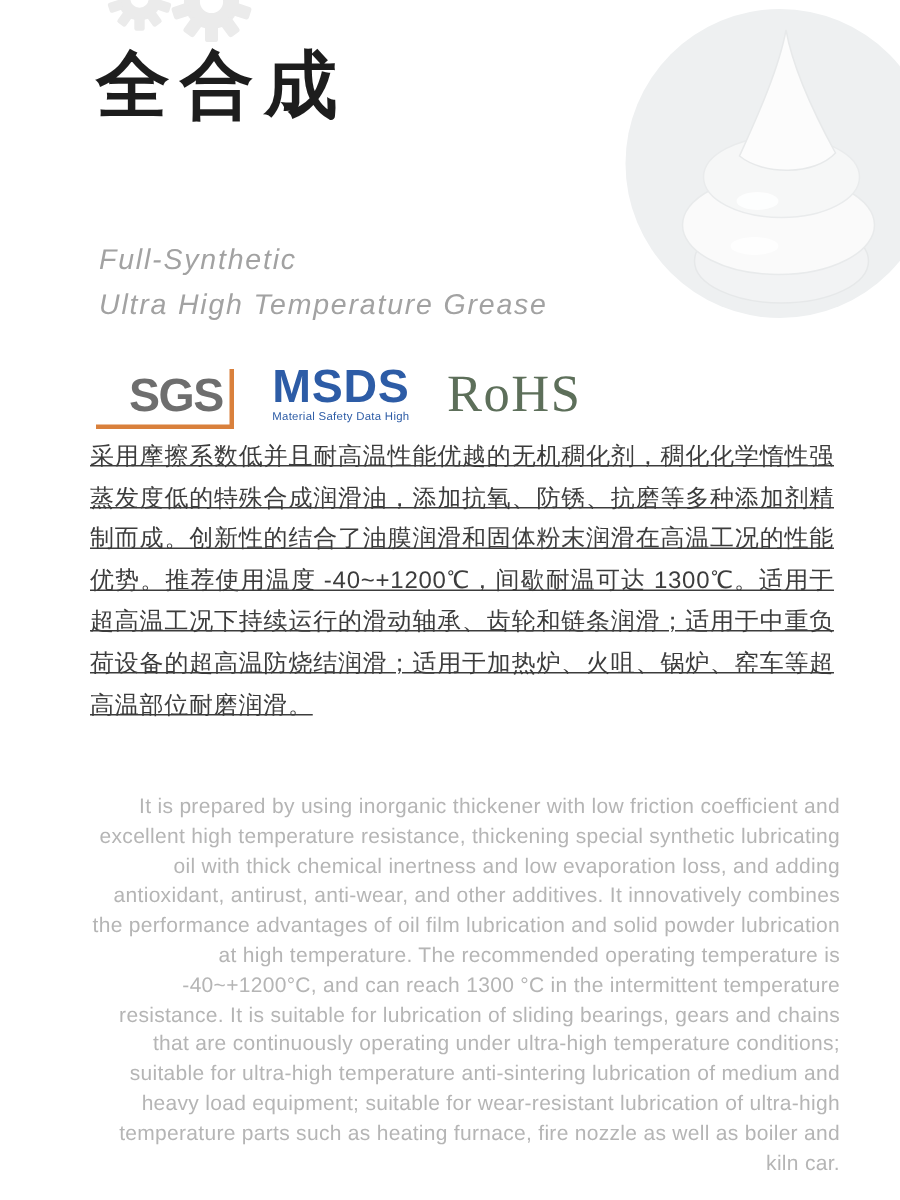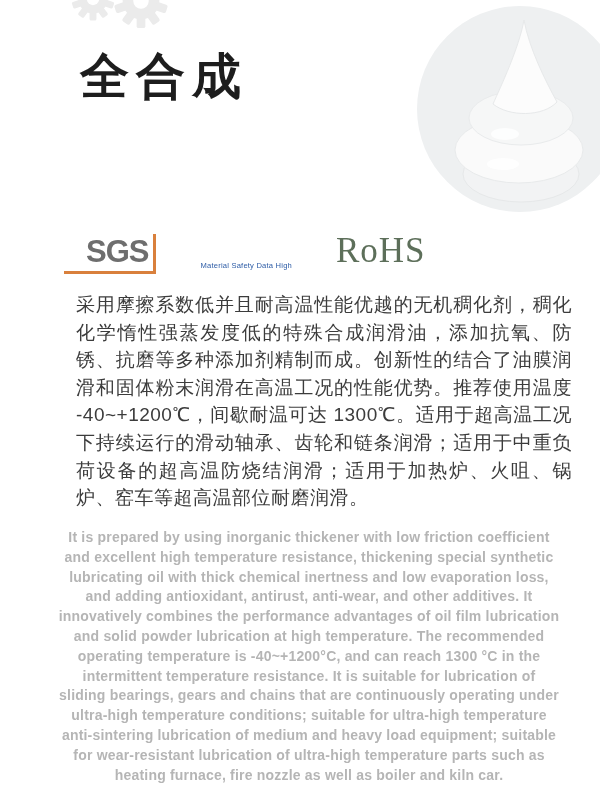"全合成" .title-black { font-family: none -> Liberation Mono, monospace; margin: 16px -> 0 }
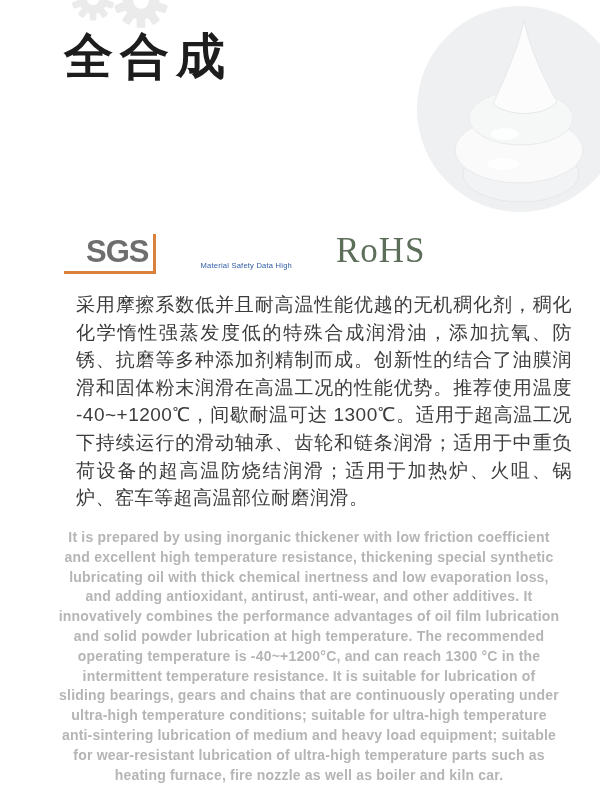"Full-Synthetic" div.subtitle { html: none -> <div> <div>Full-Synthetic</div> <div>Ultra High Temperature Grease</div> </div> }
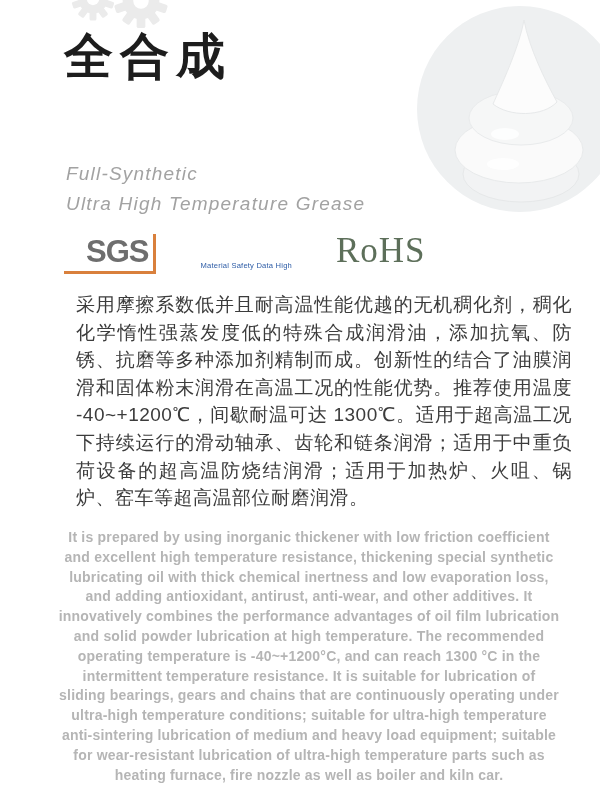"SGS" .badges { gap: 44px -> 25px; top: 228px -> 240px }
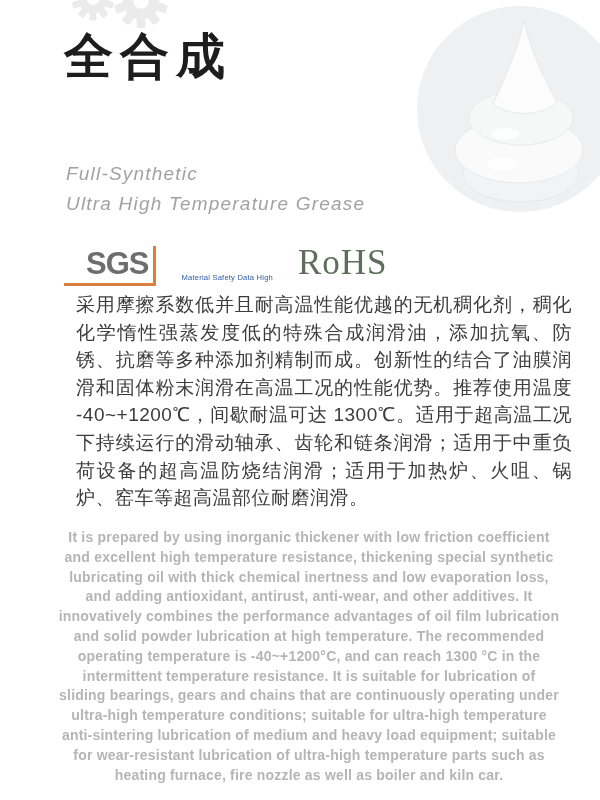"MSDS" div.msds-label { html: none -> <div>MSDS</div> }
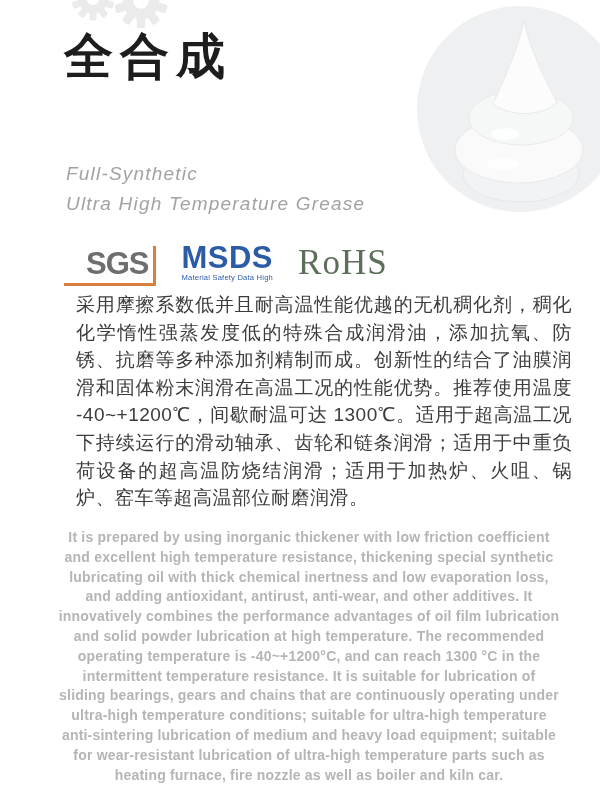"采用摩擦系数低并且耐高温性能优越的无机稠化剂，稠化化学惰性强蒸发度低的特殊合成润" .desc-cn { font-size: 19px -> 16px; left: 76px -> 60px; text-decoration: none -> underline }
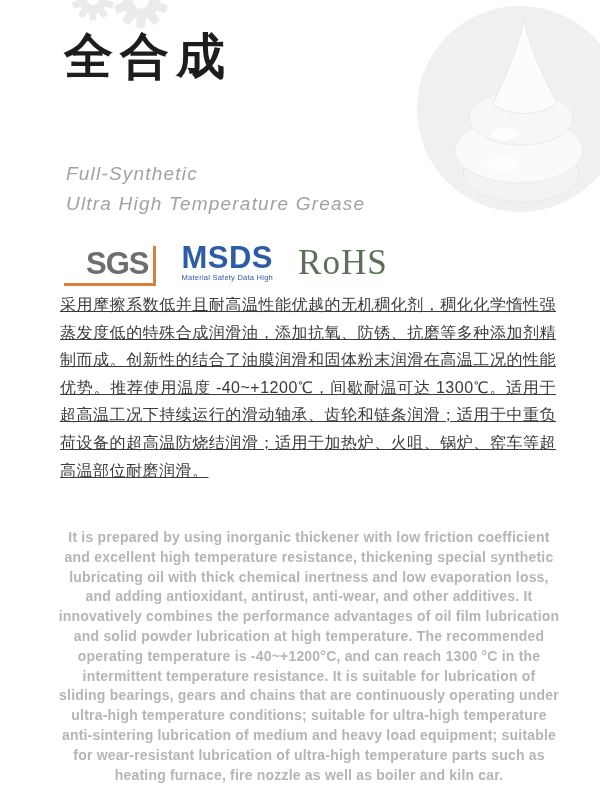"It is prepared by using" .desc-en { font-weight: bold -> none; text-align: center -> right }
